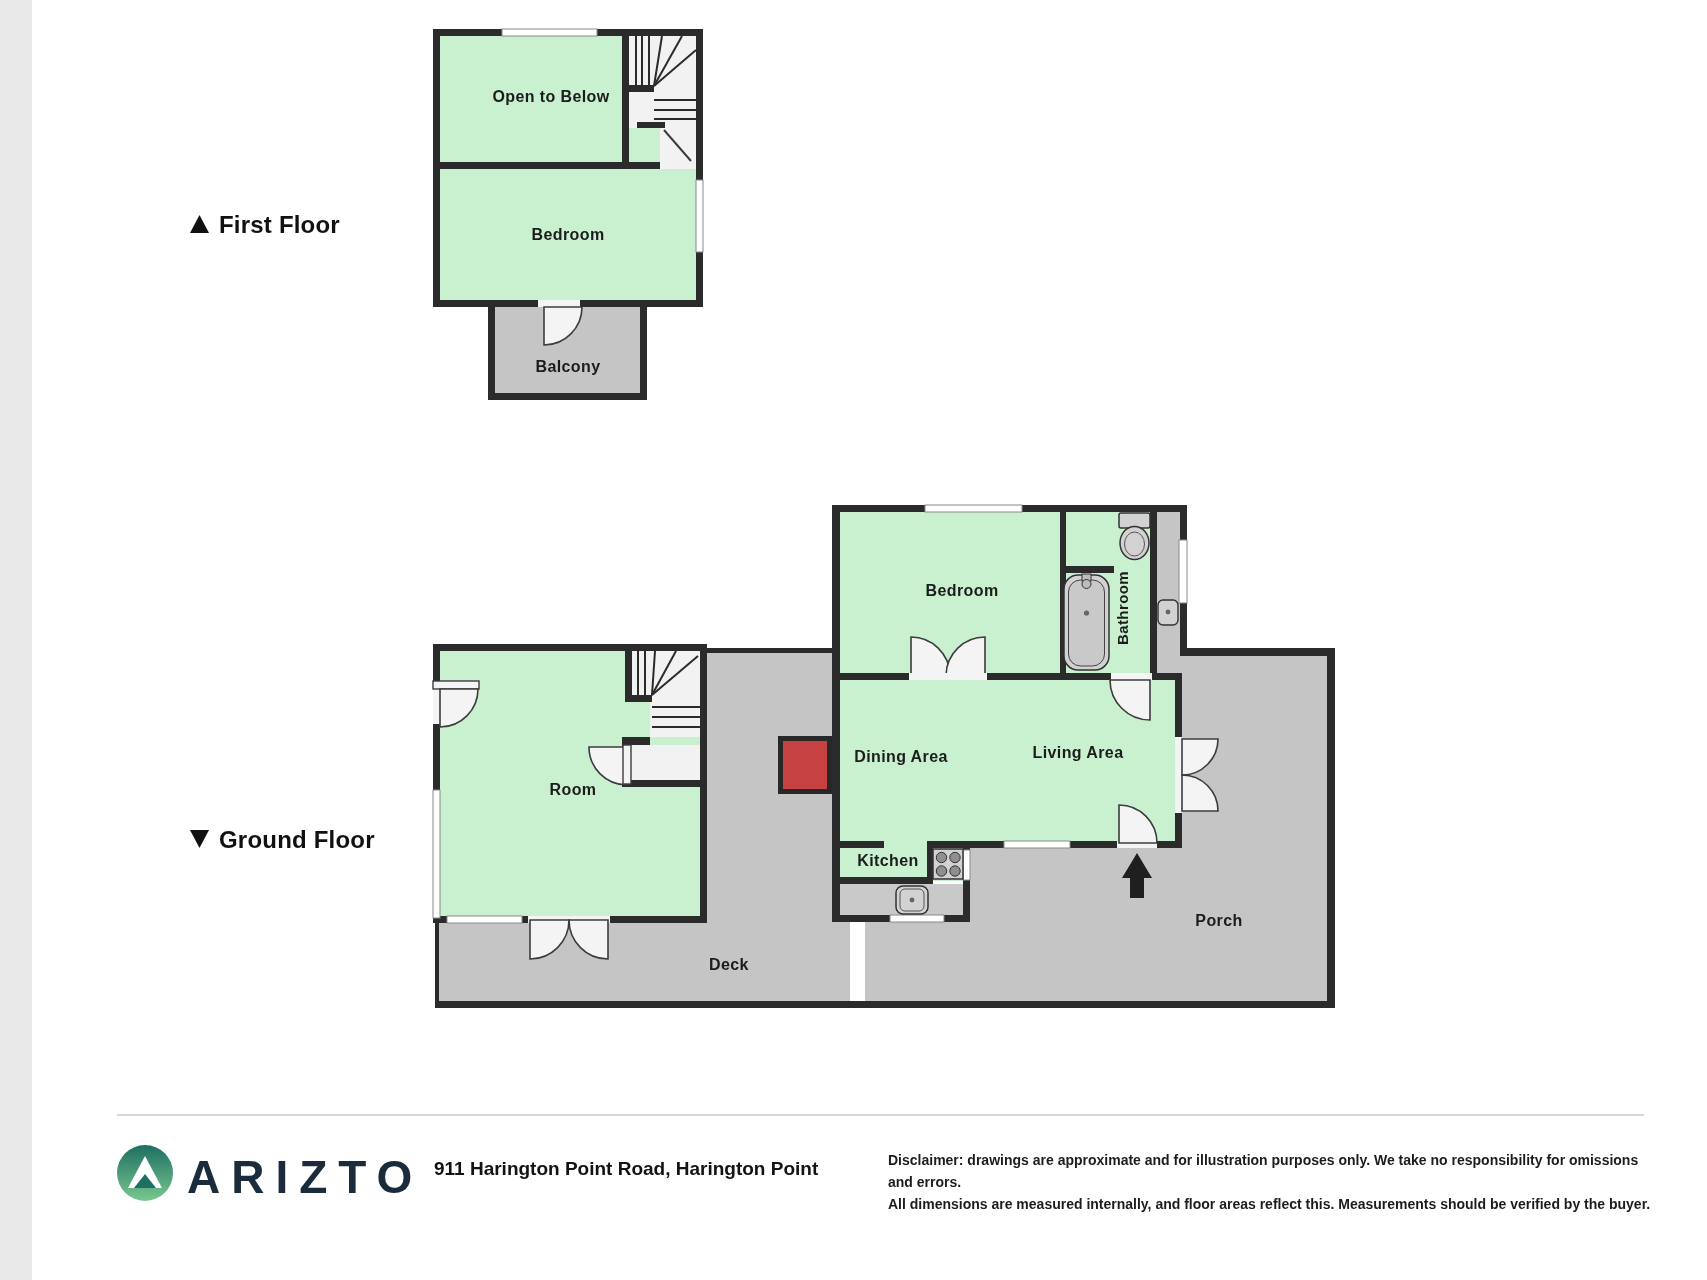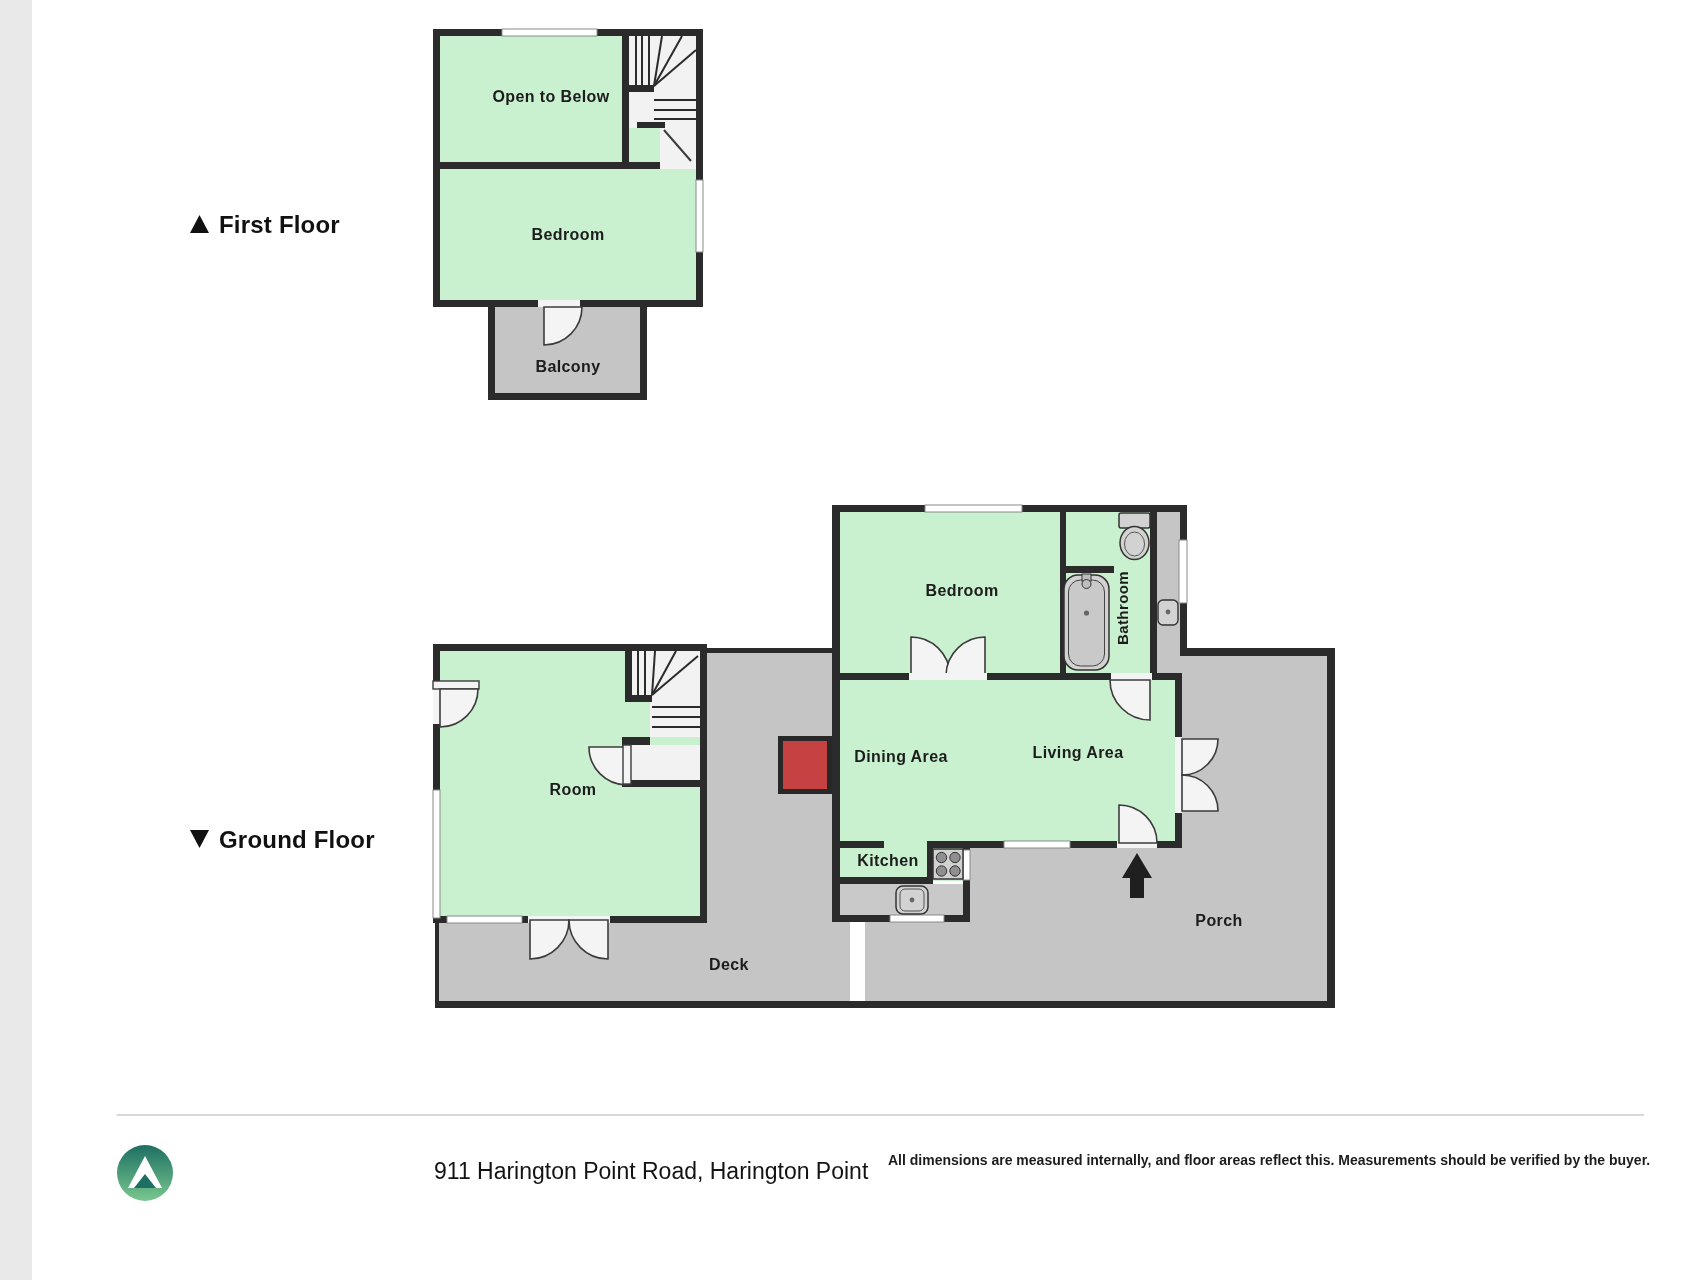"ARIZTO" div { html: none -> <div>ARIZTO</div> }
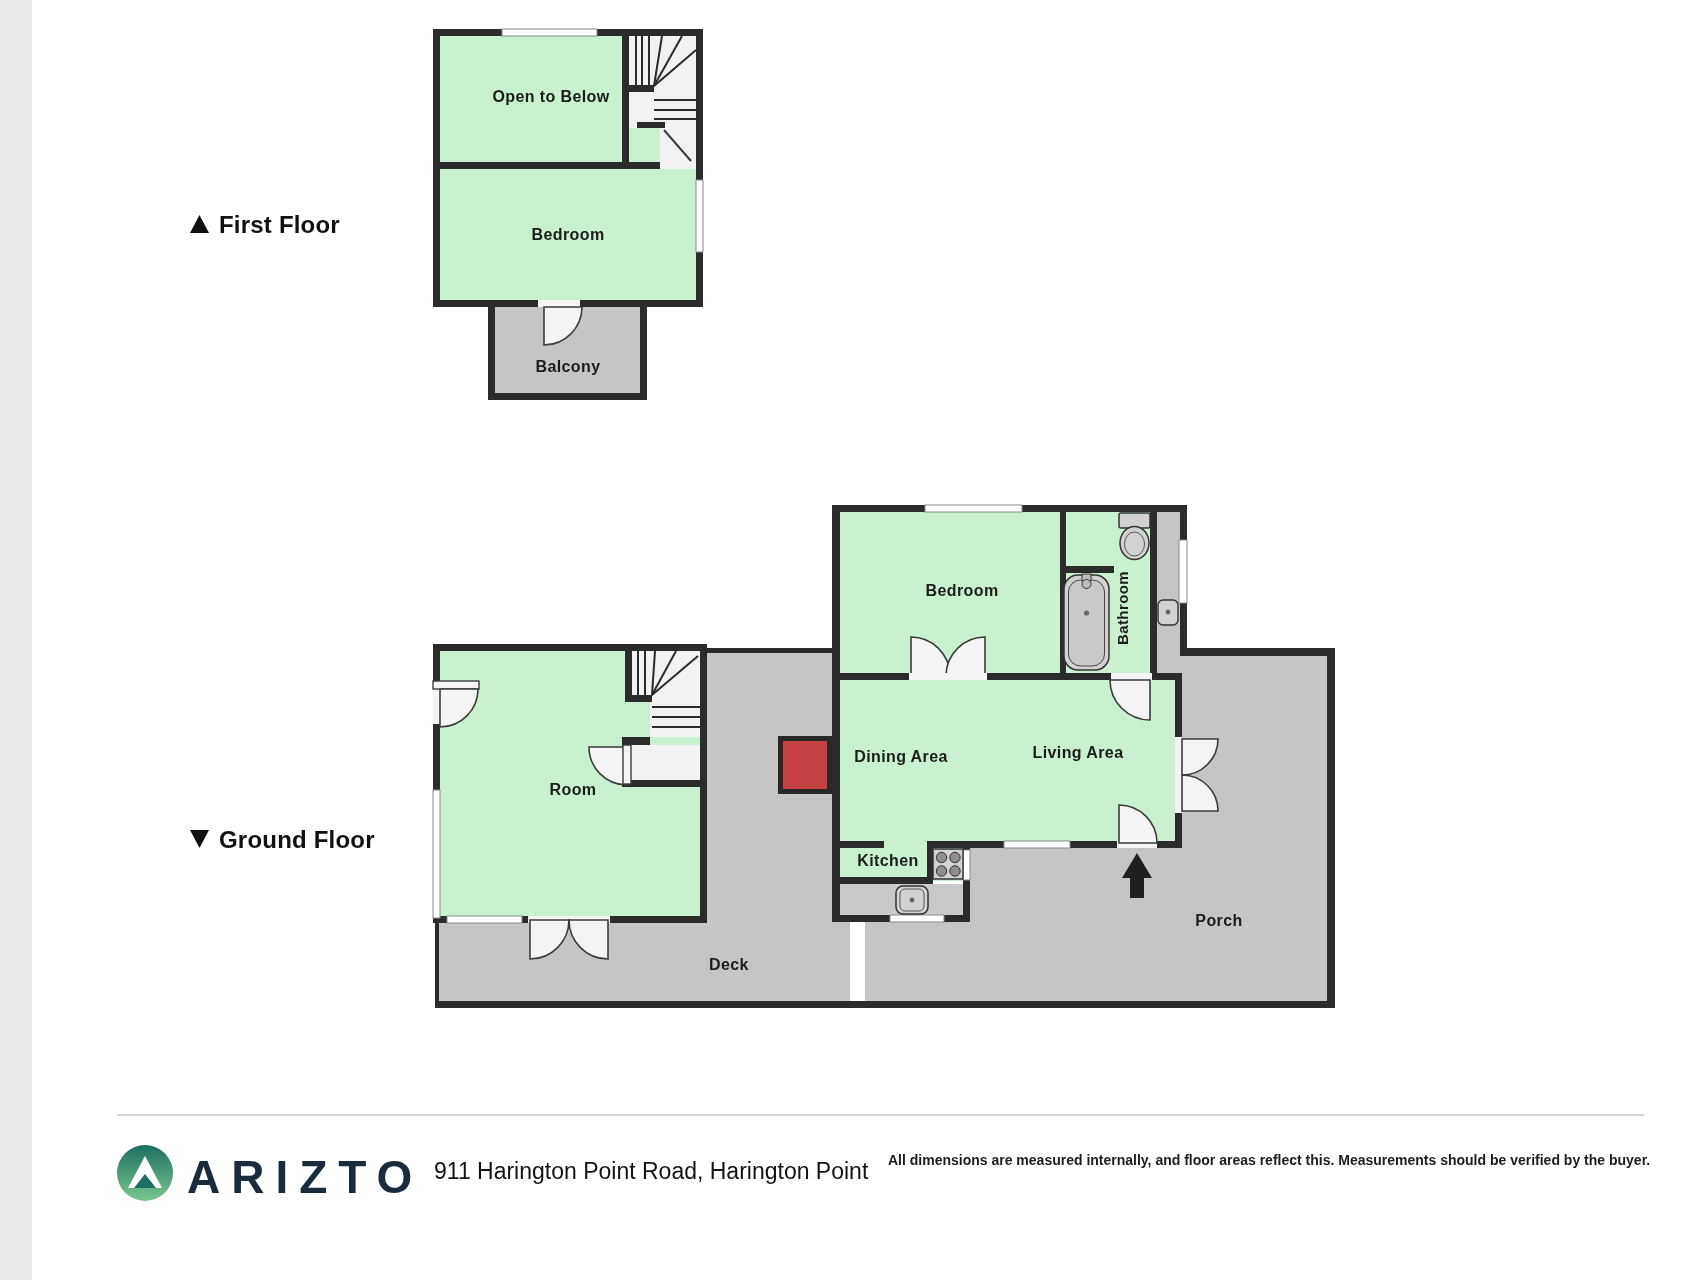"911 Harington Point Road, Harington" #footer-address { font-size: 23px -> 19px; font-weight: 400 -> 700 }
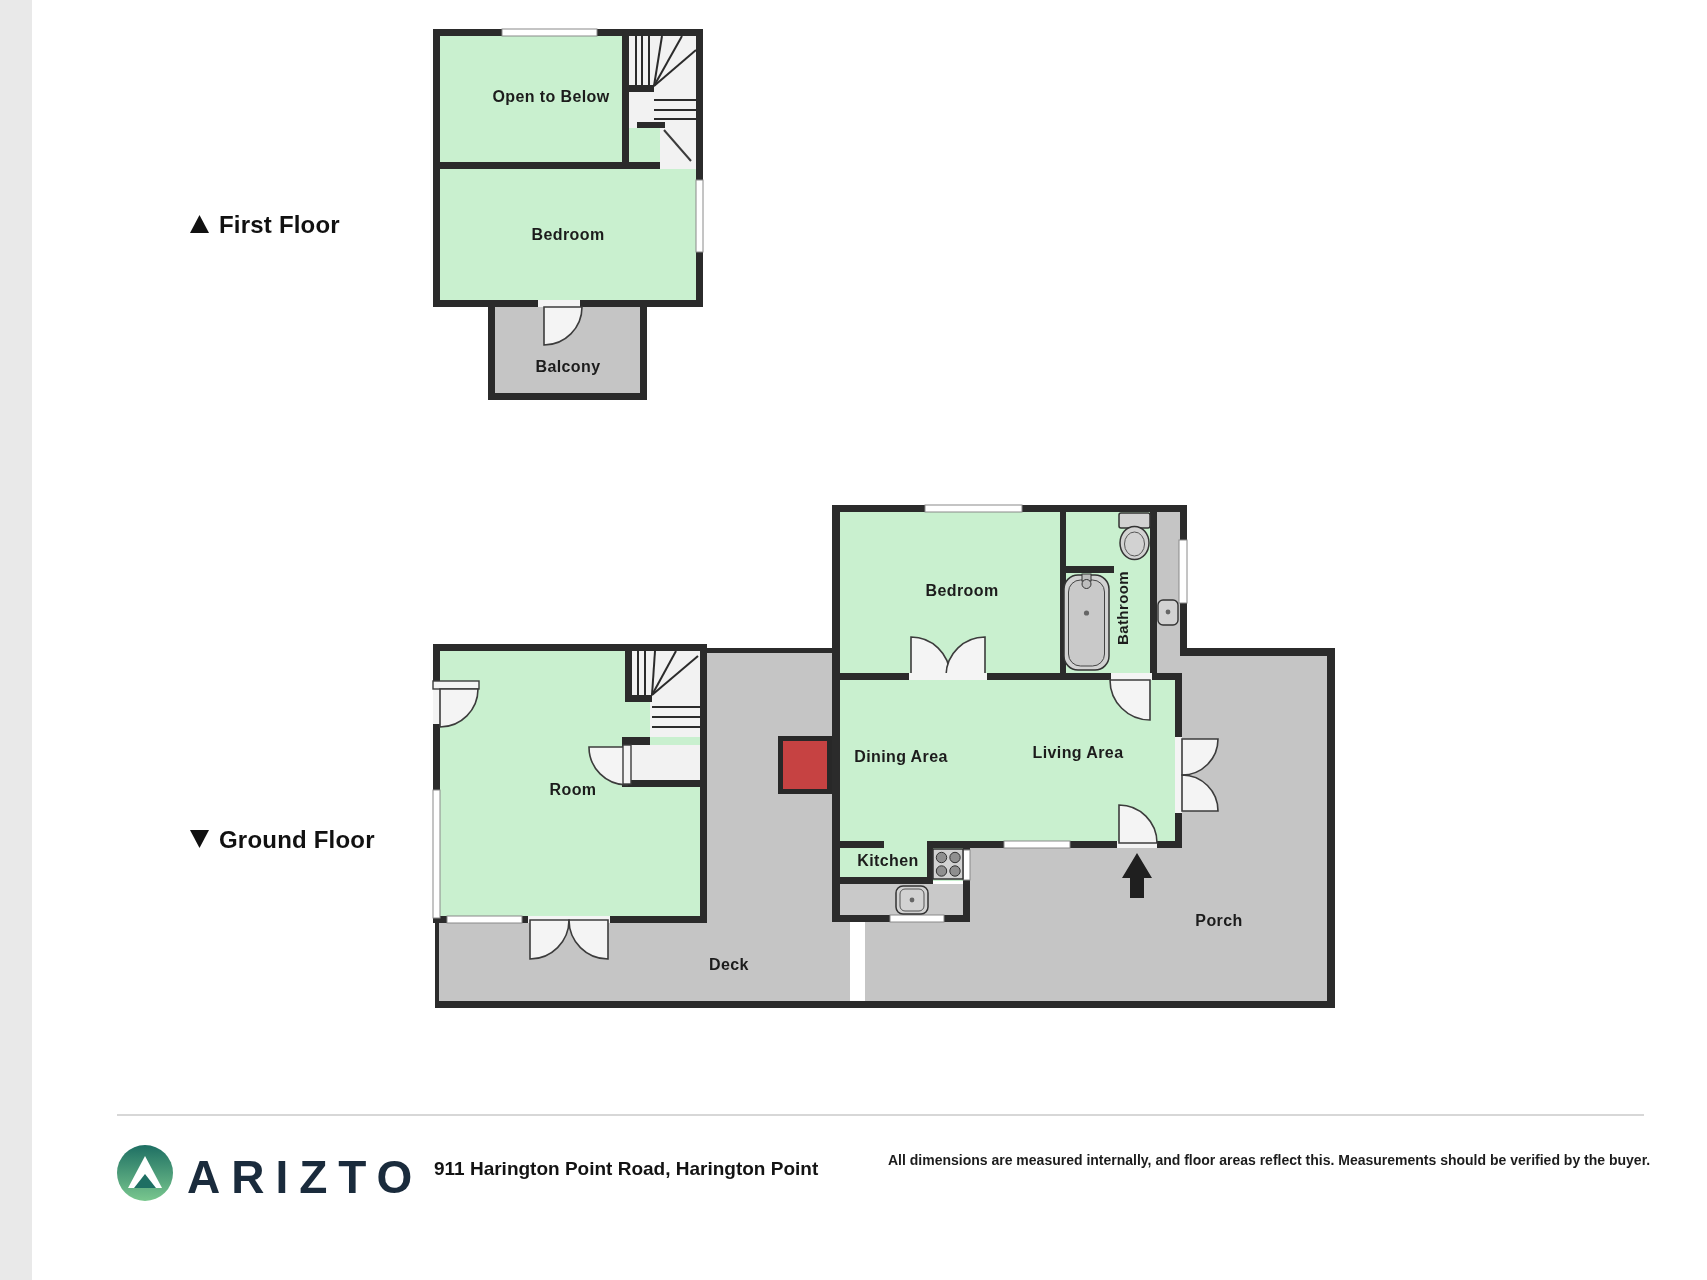"Disclaimer: drawings are approximate and" div { html: none -> <div>Disclaimer: drawings are approximate and for illustration purposes only. We take no responsibility for omissions and errors.</div> }
